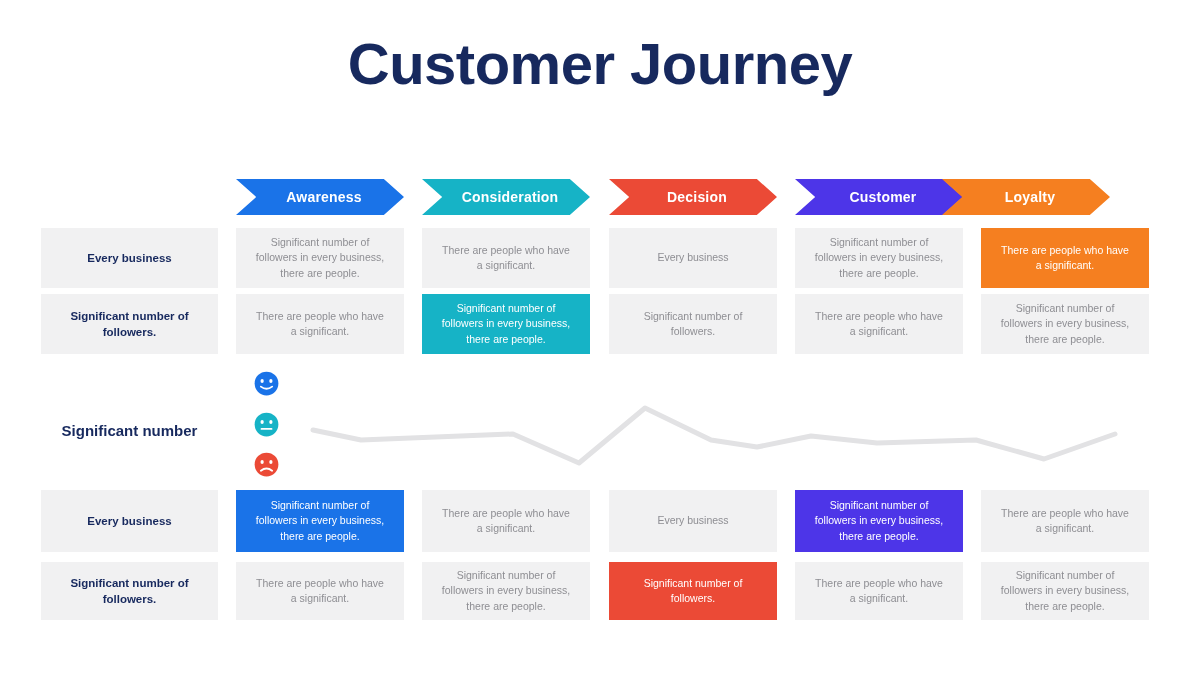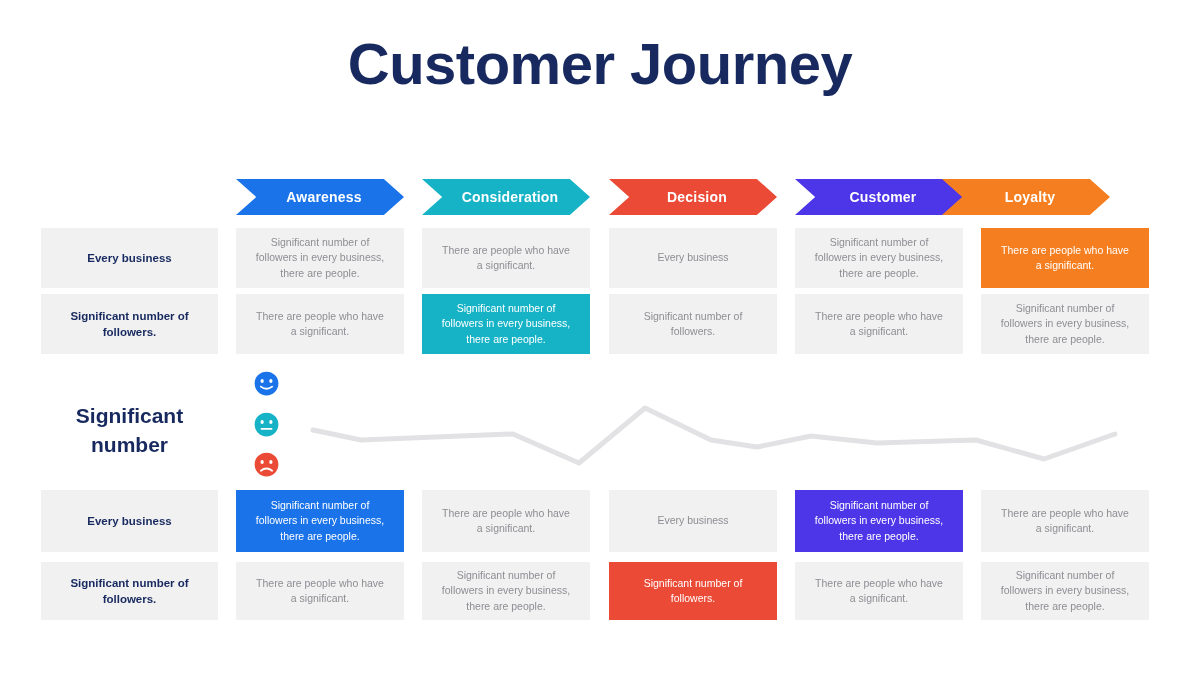"Significant number" .rowlabel.plain { font-size: 21px -> 15px; text-align: none -> right }
